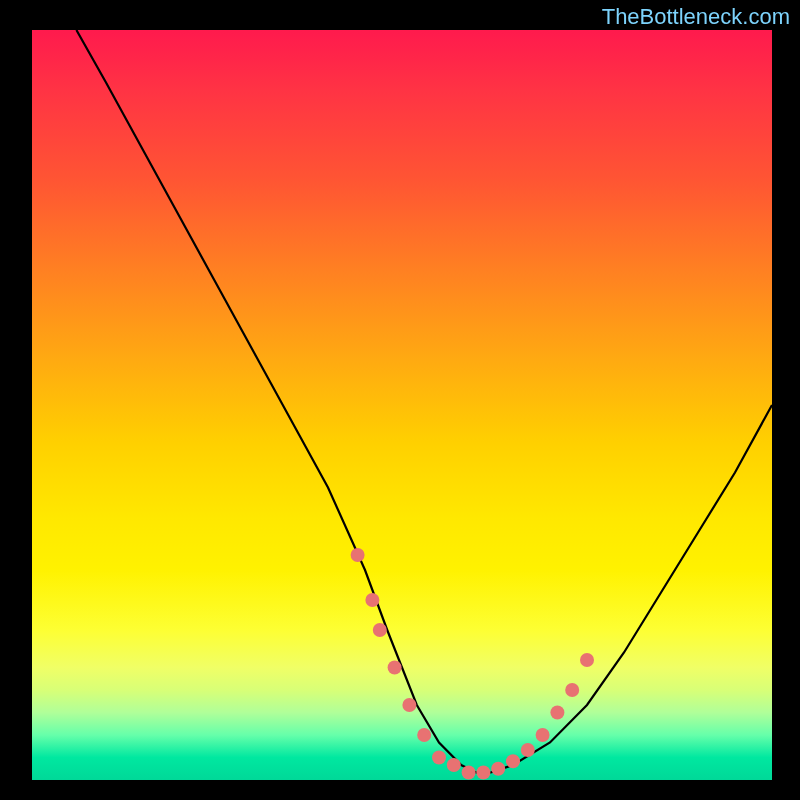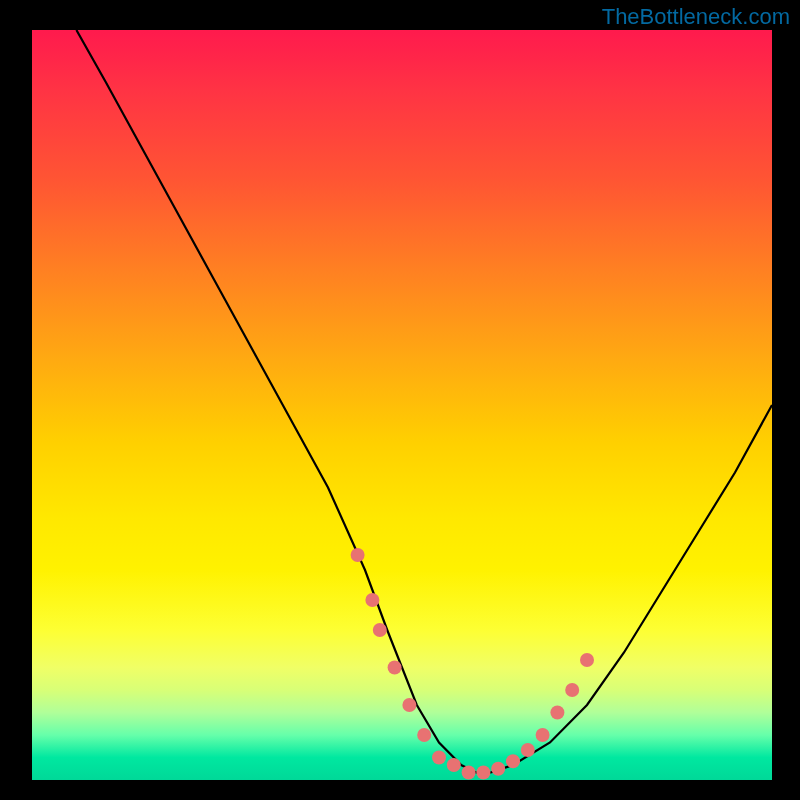"TheBottleneck.com" .watermark { color: #0369a1 -> #7dd3fc }
